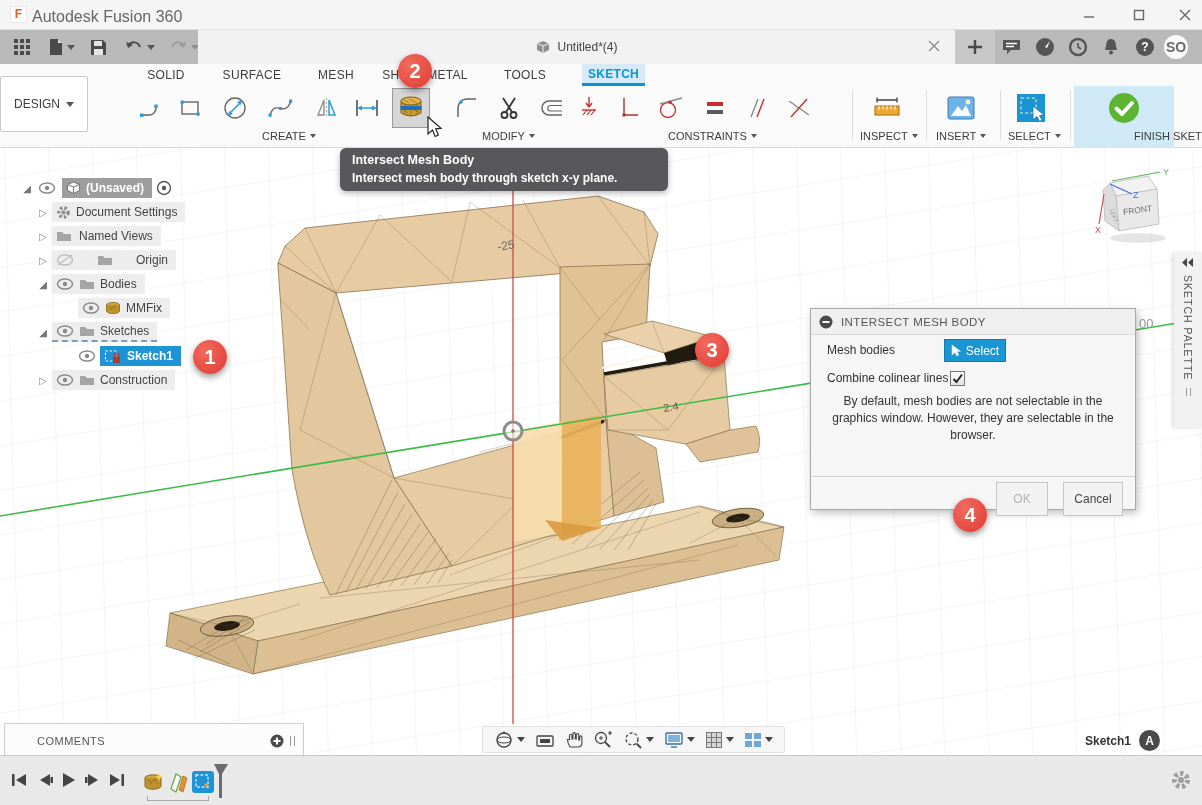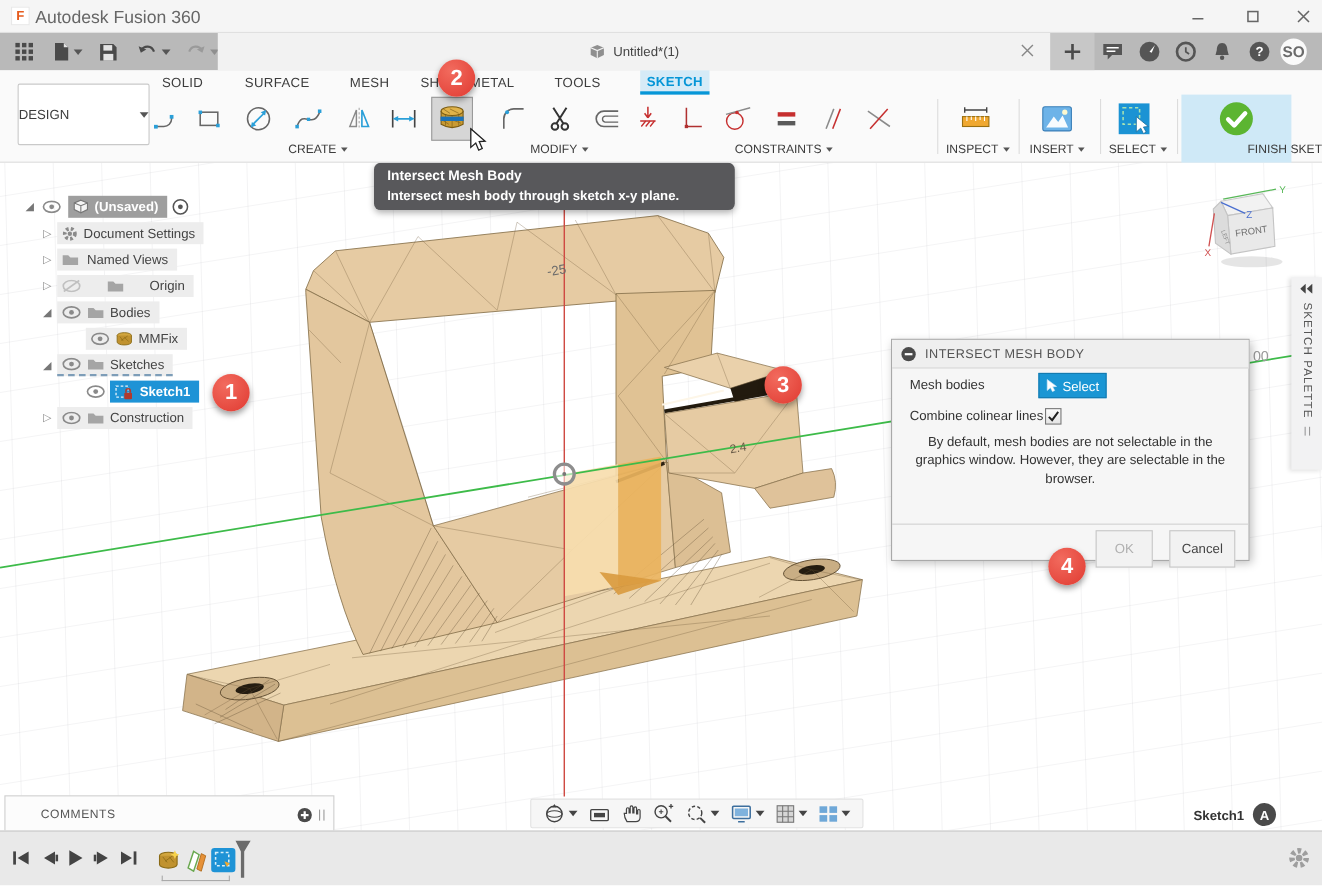"Untitled*(1)" span.title { text: 1 -> 4 }
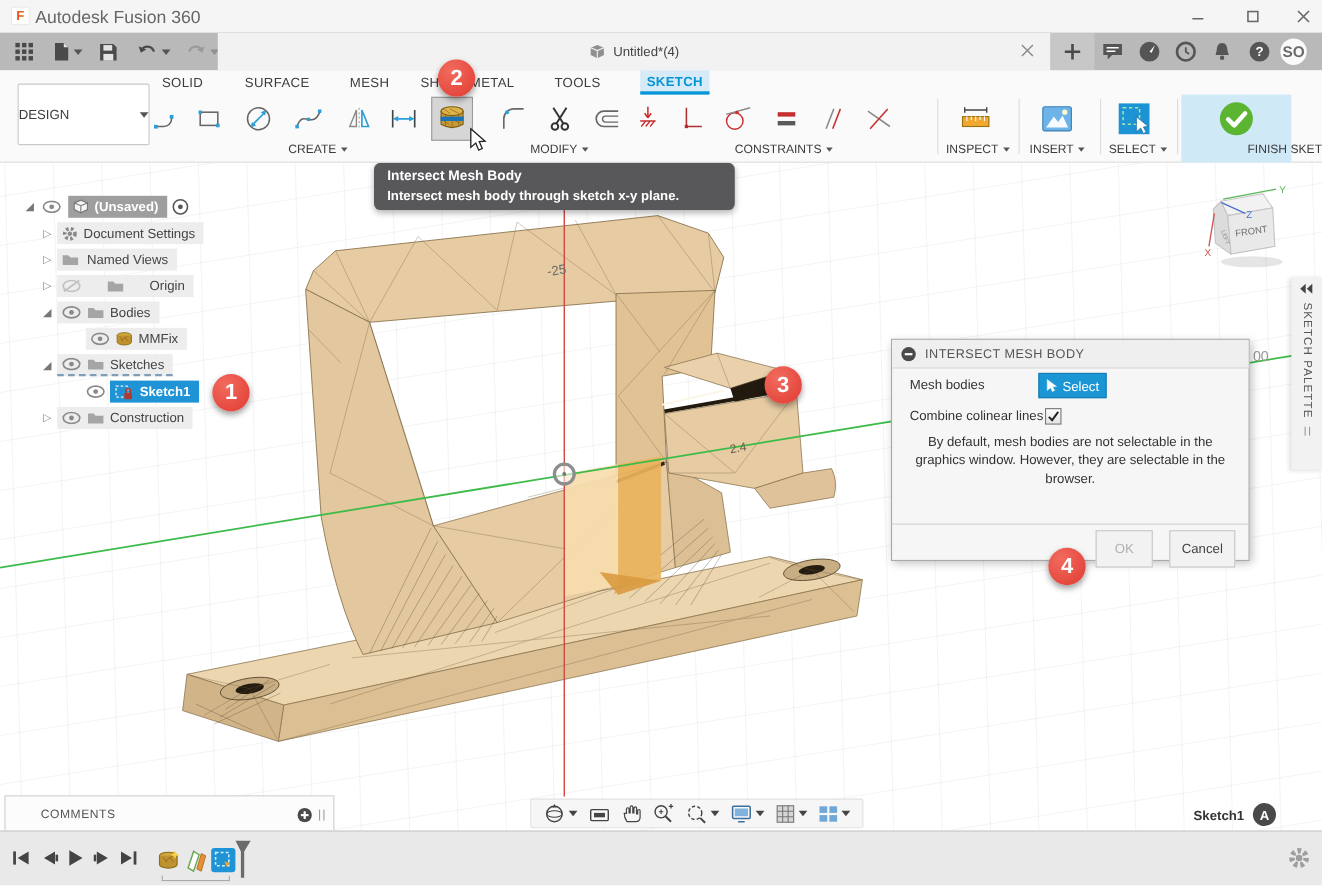"DESIGN" #design-box { justify-content: space-between -> center; left: 16px -> 0; width: 120px -> 88px }
